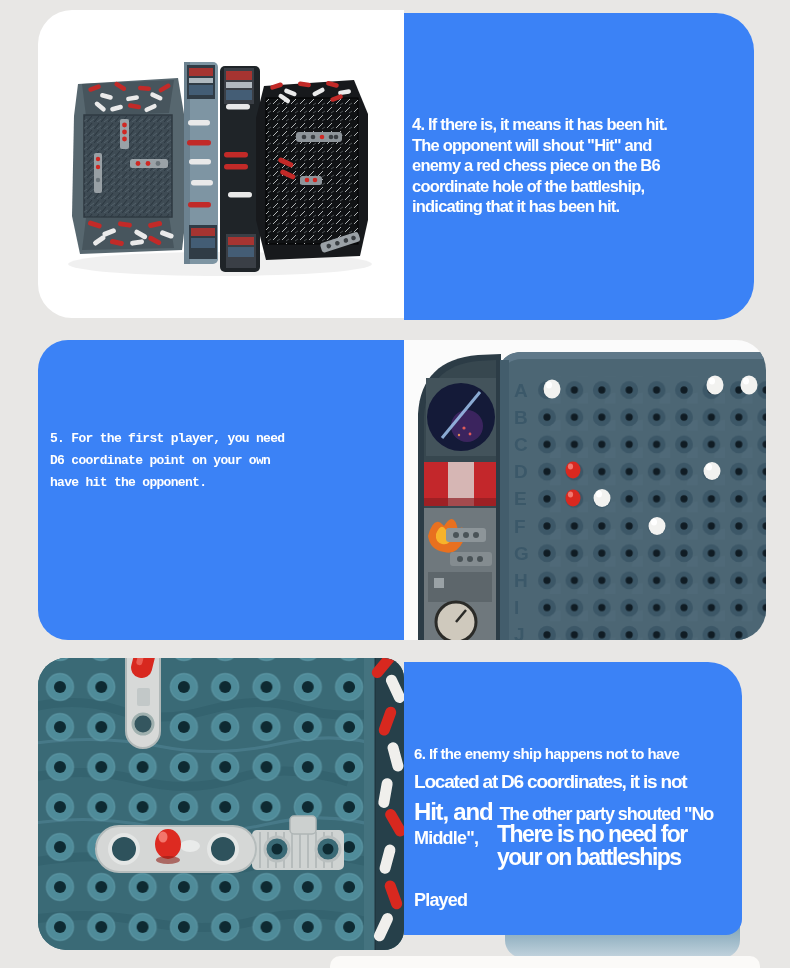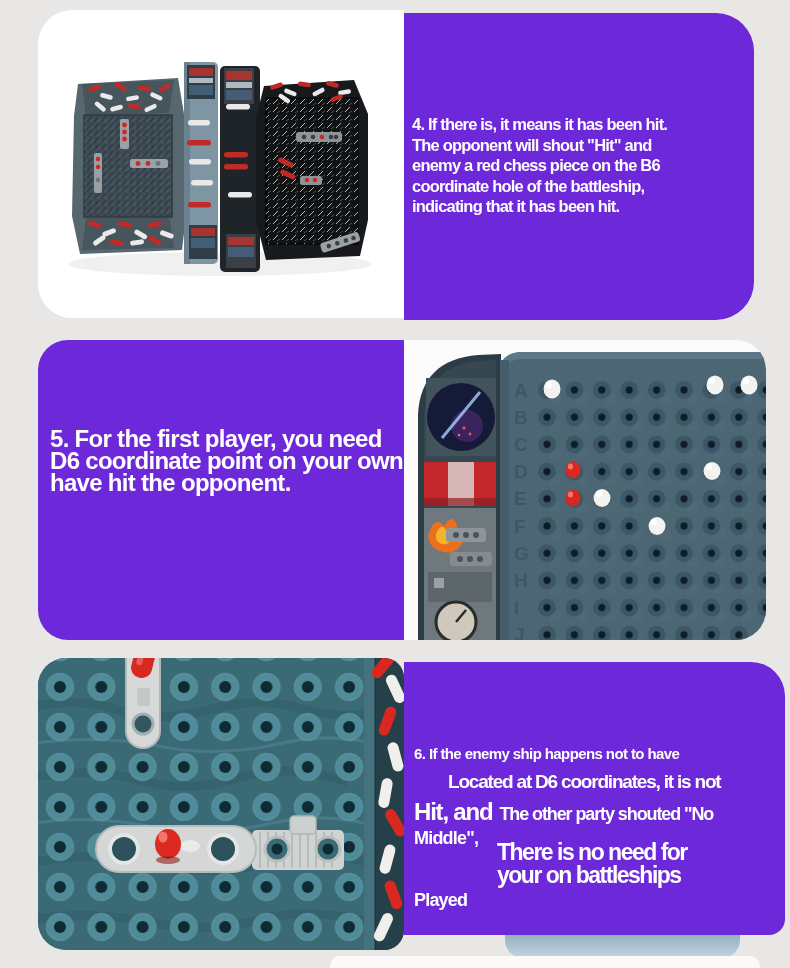"4. If there is, it" .bluebox { background: #6d28d9 -> #3b82f6 }
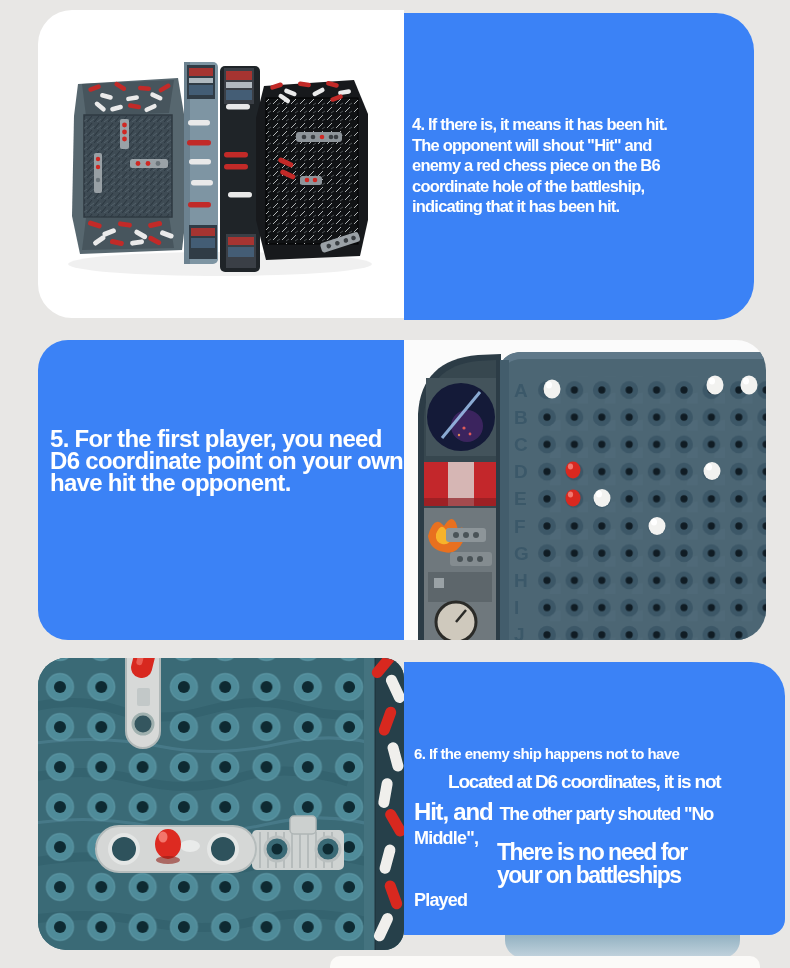"5. For the first player," #s2-text { font-family: none -> Liberation Mono, monospace; font-size: 24px -> 13px }
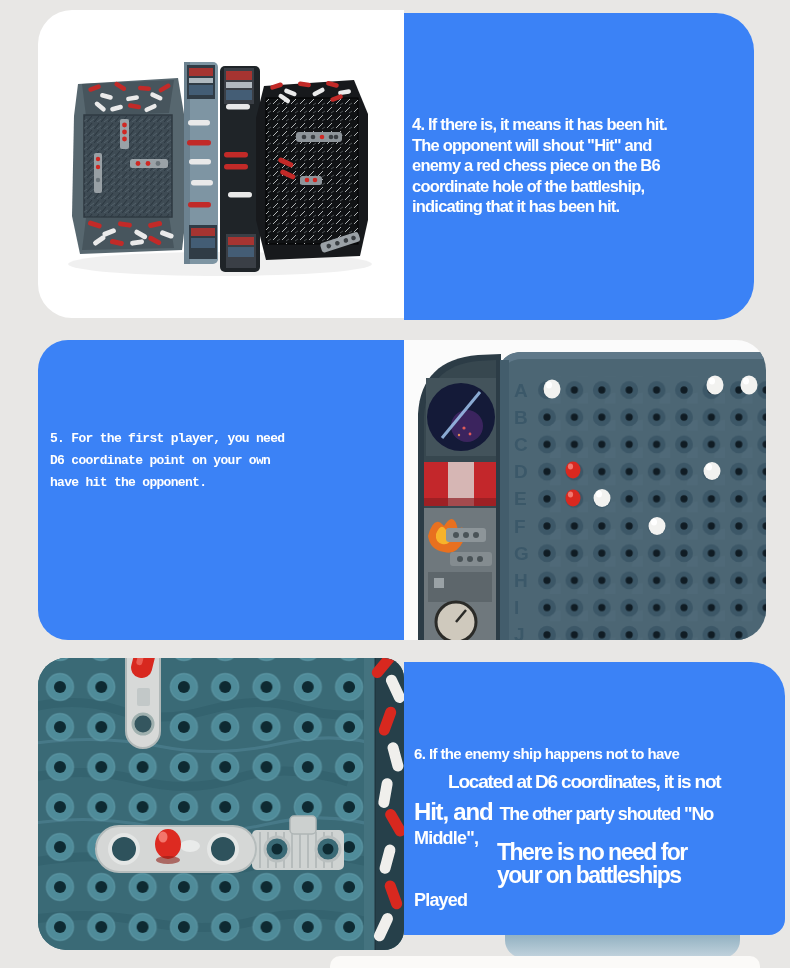"6. If the enemy ship" #s3-box { width: 381px -> 338px }
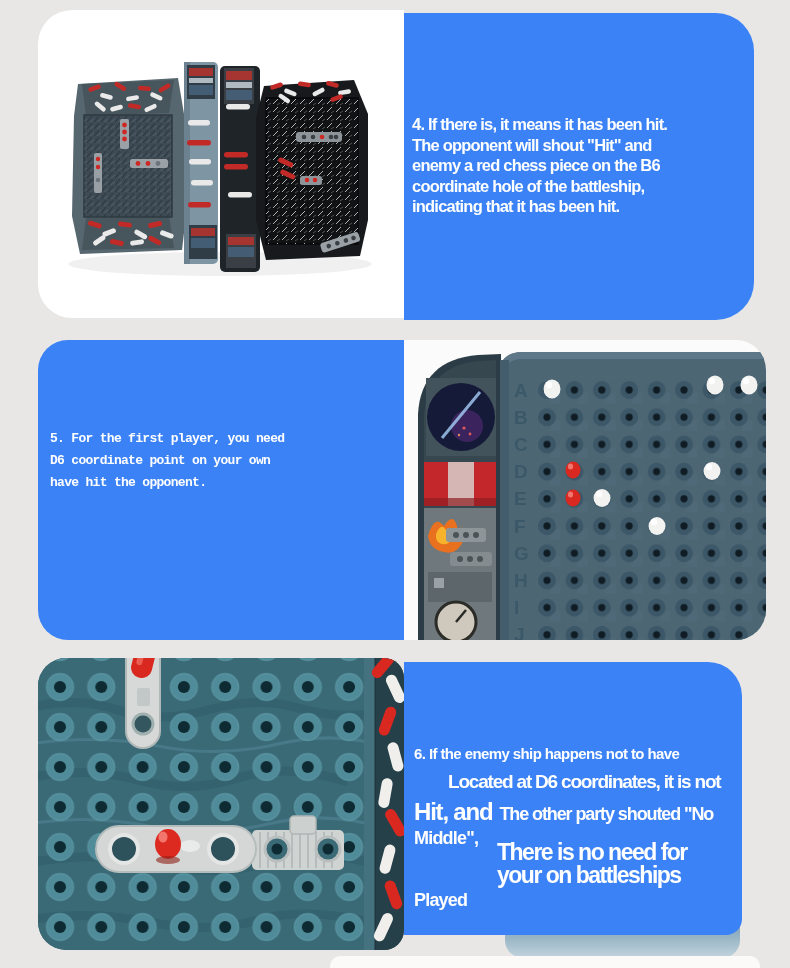"Located at D6 coordinates, it" .s6-l2 { margin-left: 34px -> none }
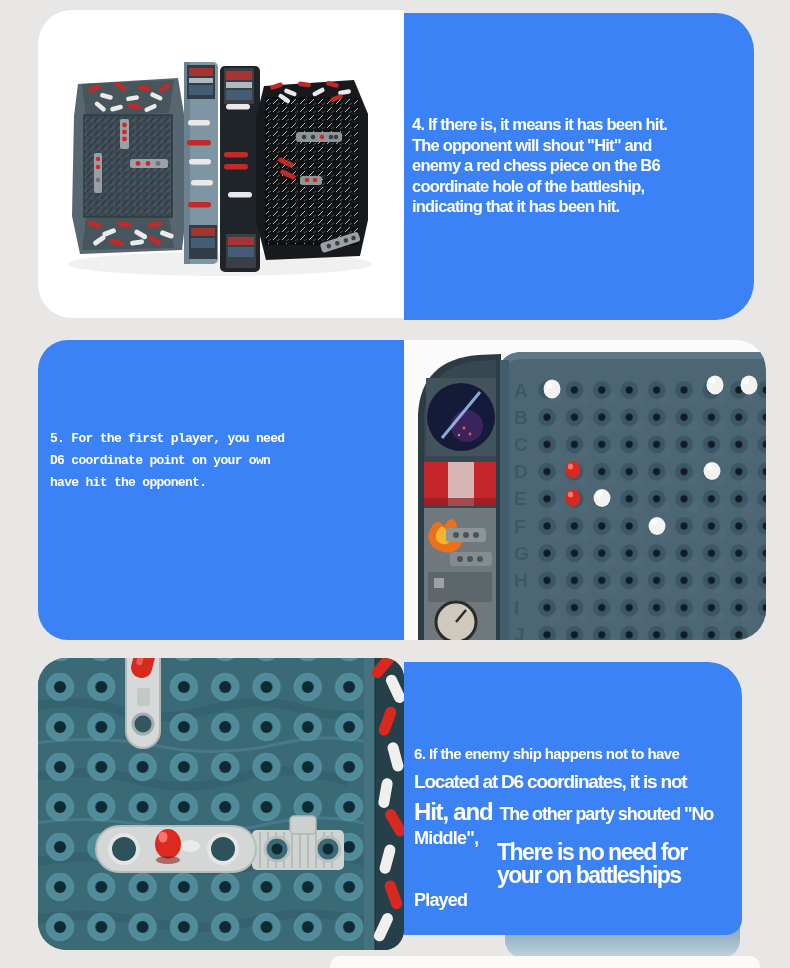"There is no need for" .s6-big { margin-top: 18px -> none }
